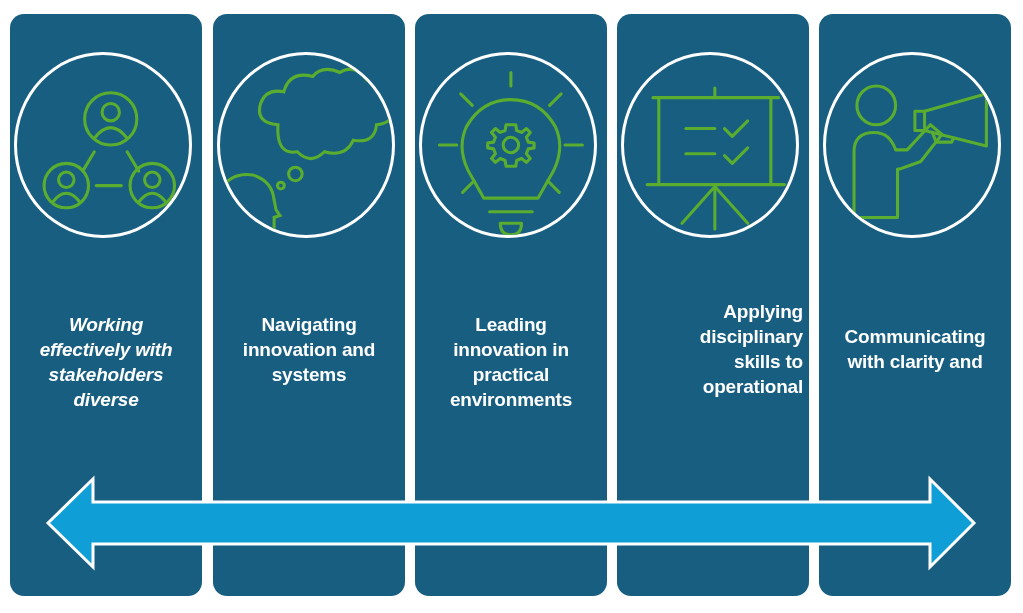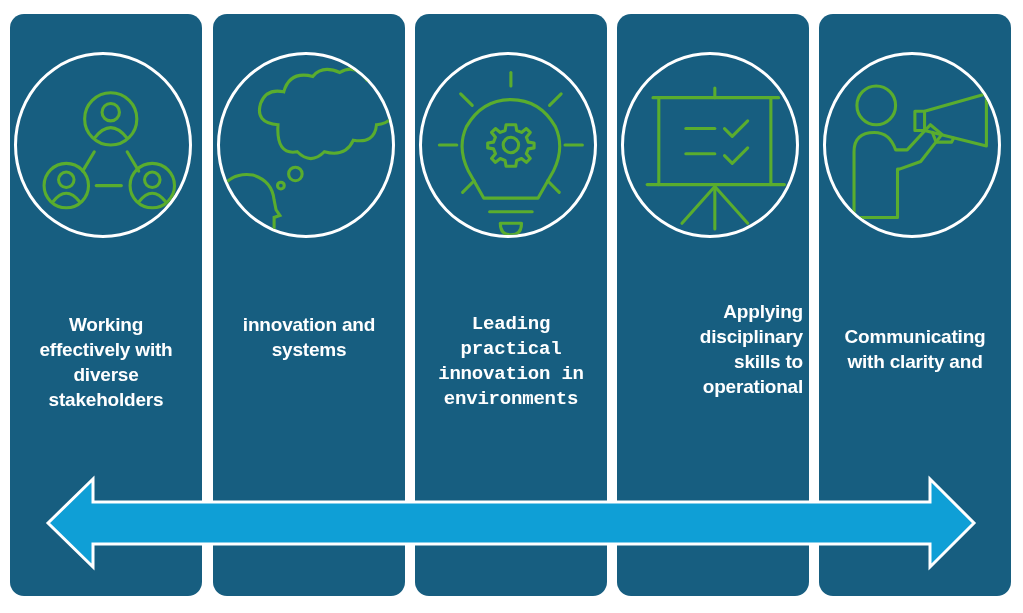"Working" div.panel { font-style: none -> italic }
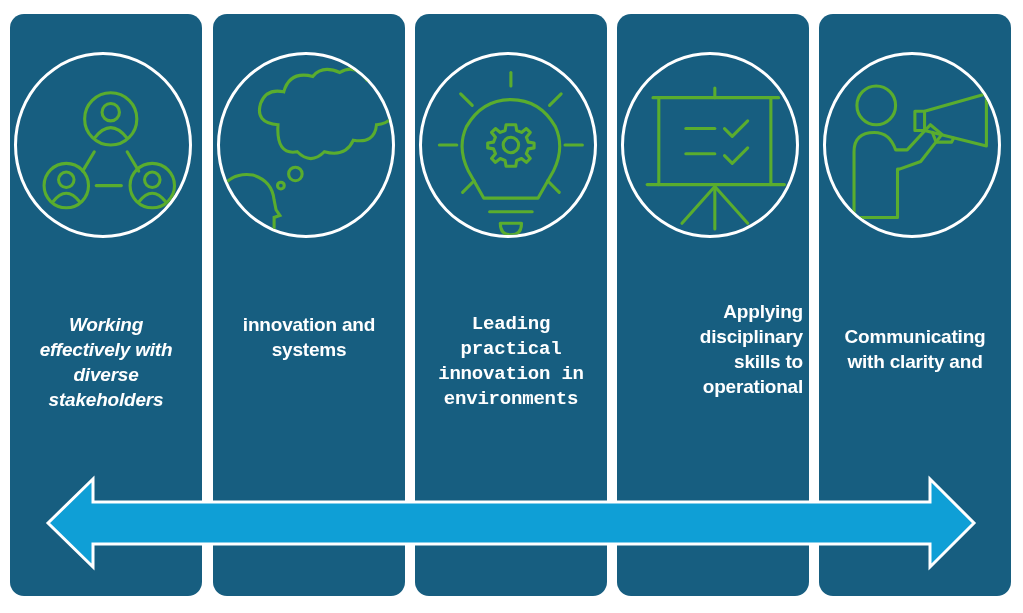"Navigating" span { html: none -> <span>Navigating</span> }
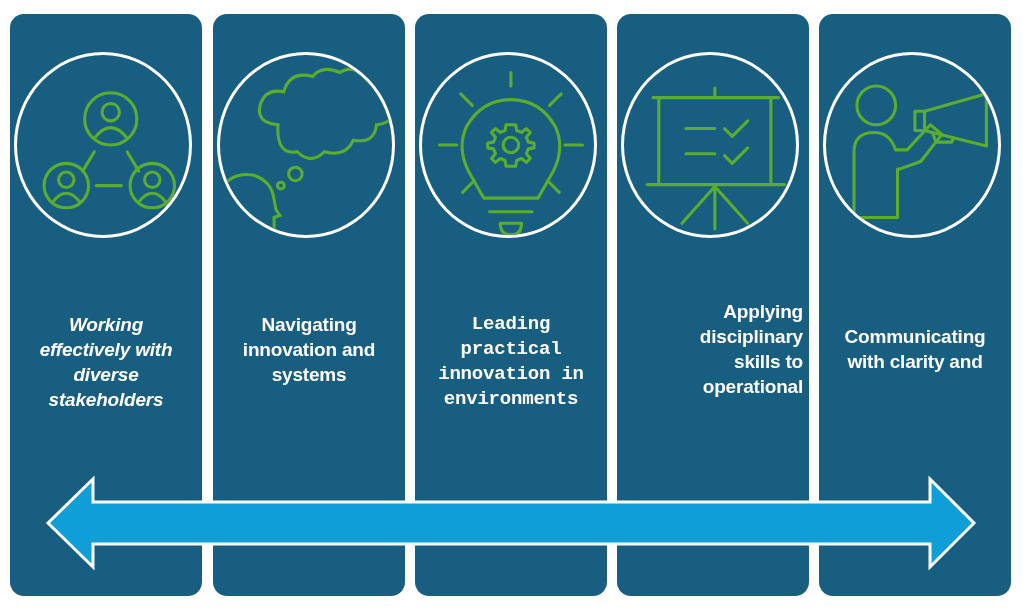"Leading" div.label { font-family: Liberation Mono, monospace -> none }
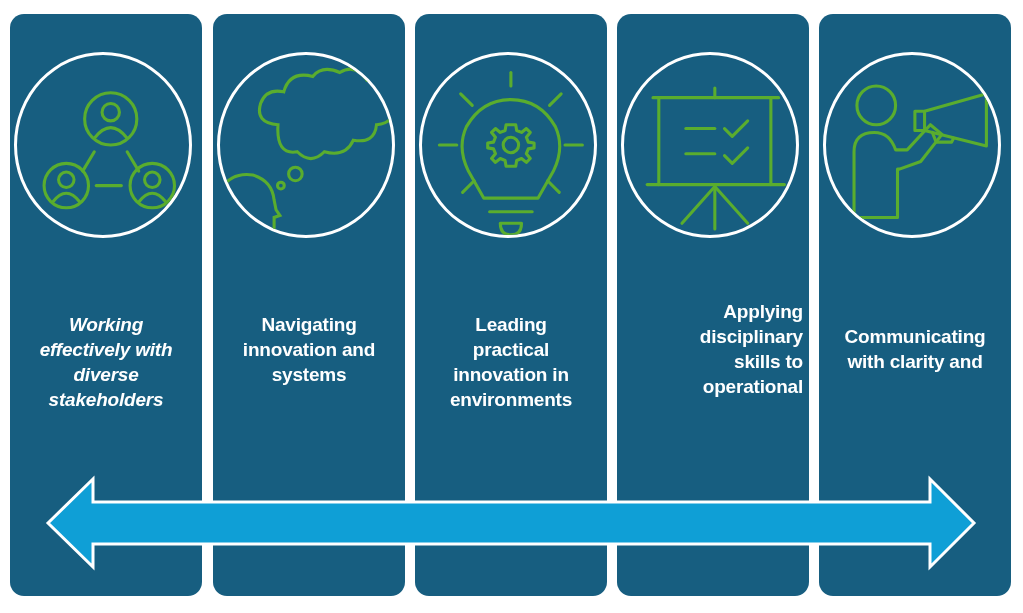"practical" span { order: before "innovation in" -> after "innovation in" }
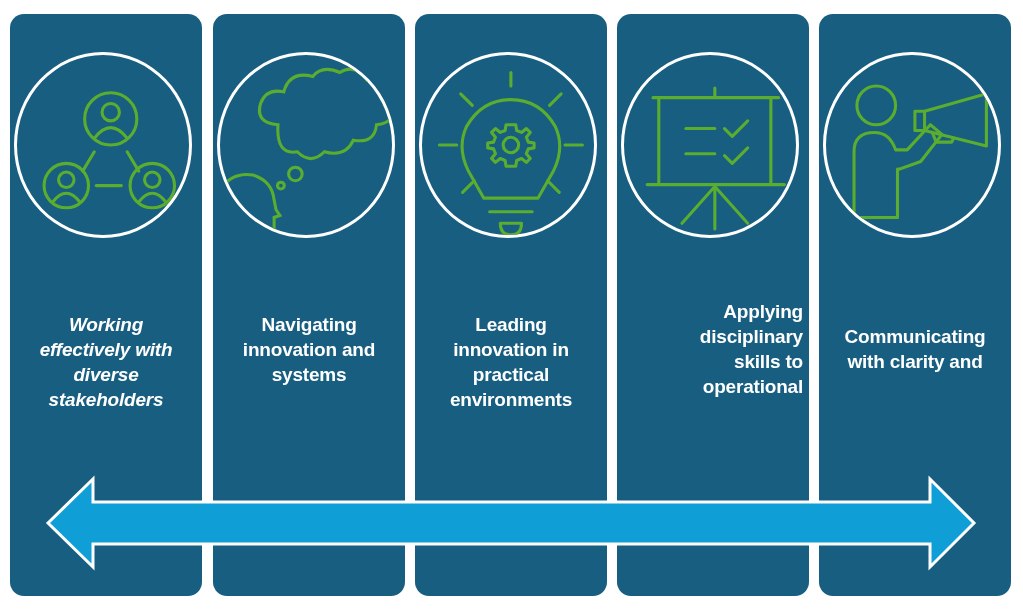"diverse" span { order: before "stakeholders" -> after "stakeholders" }
